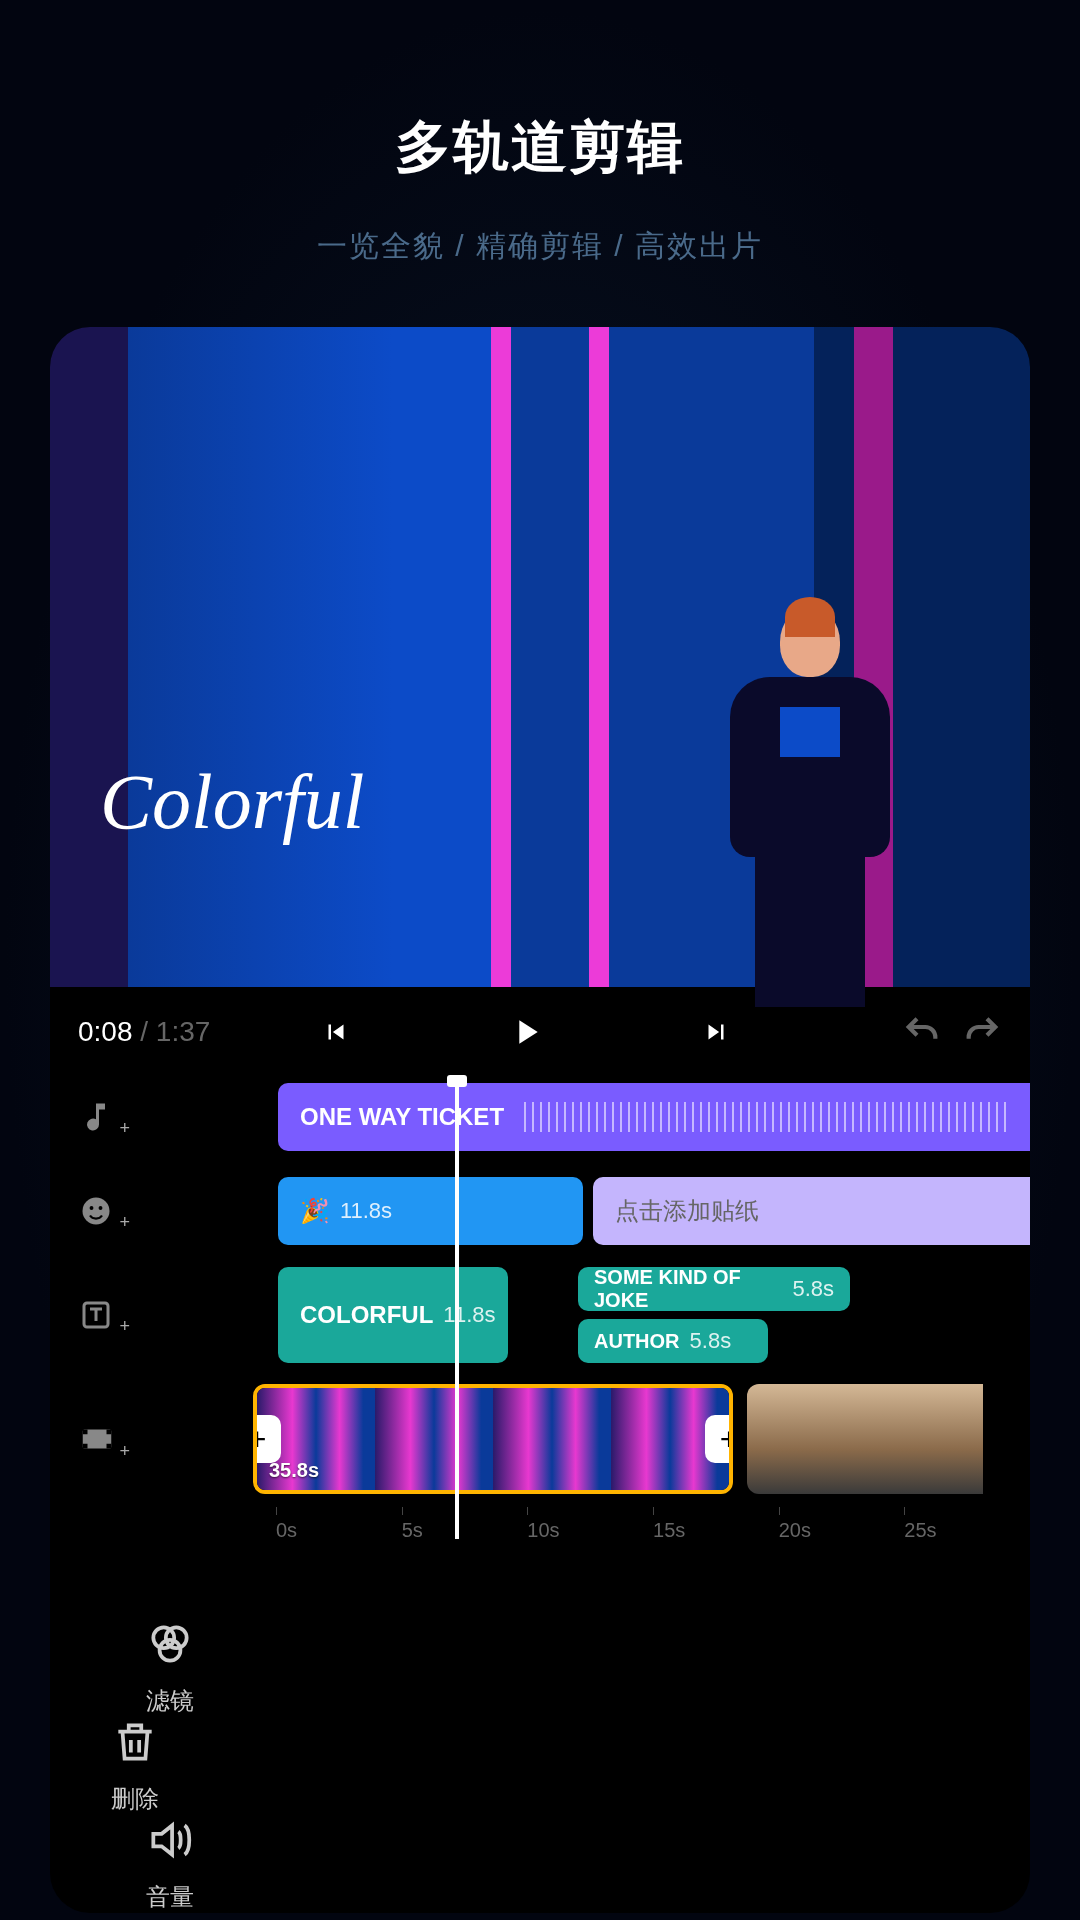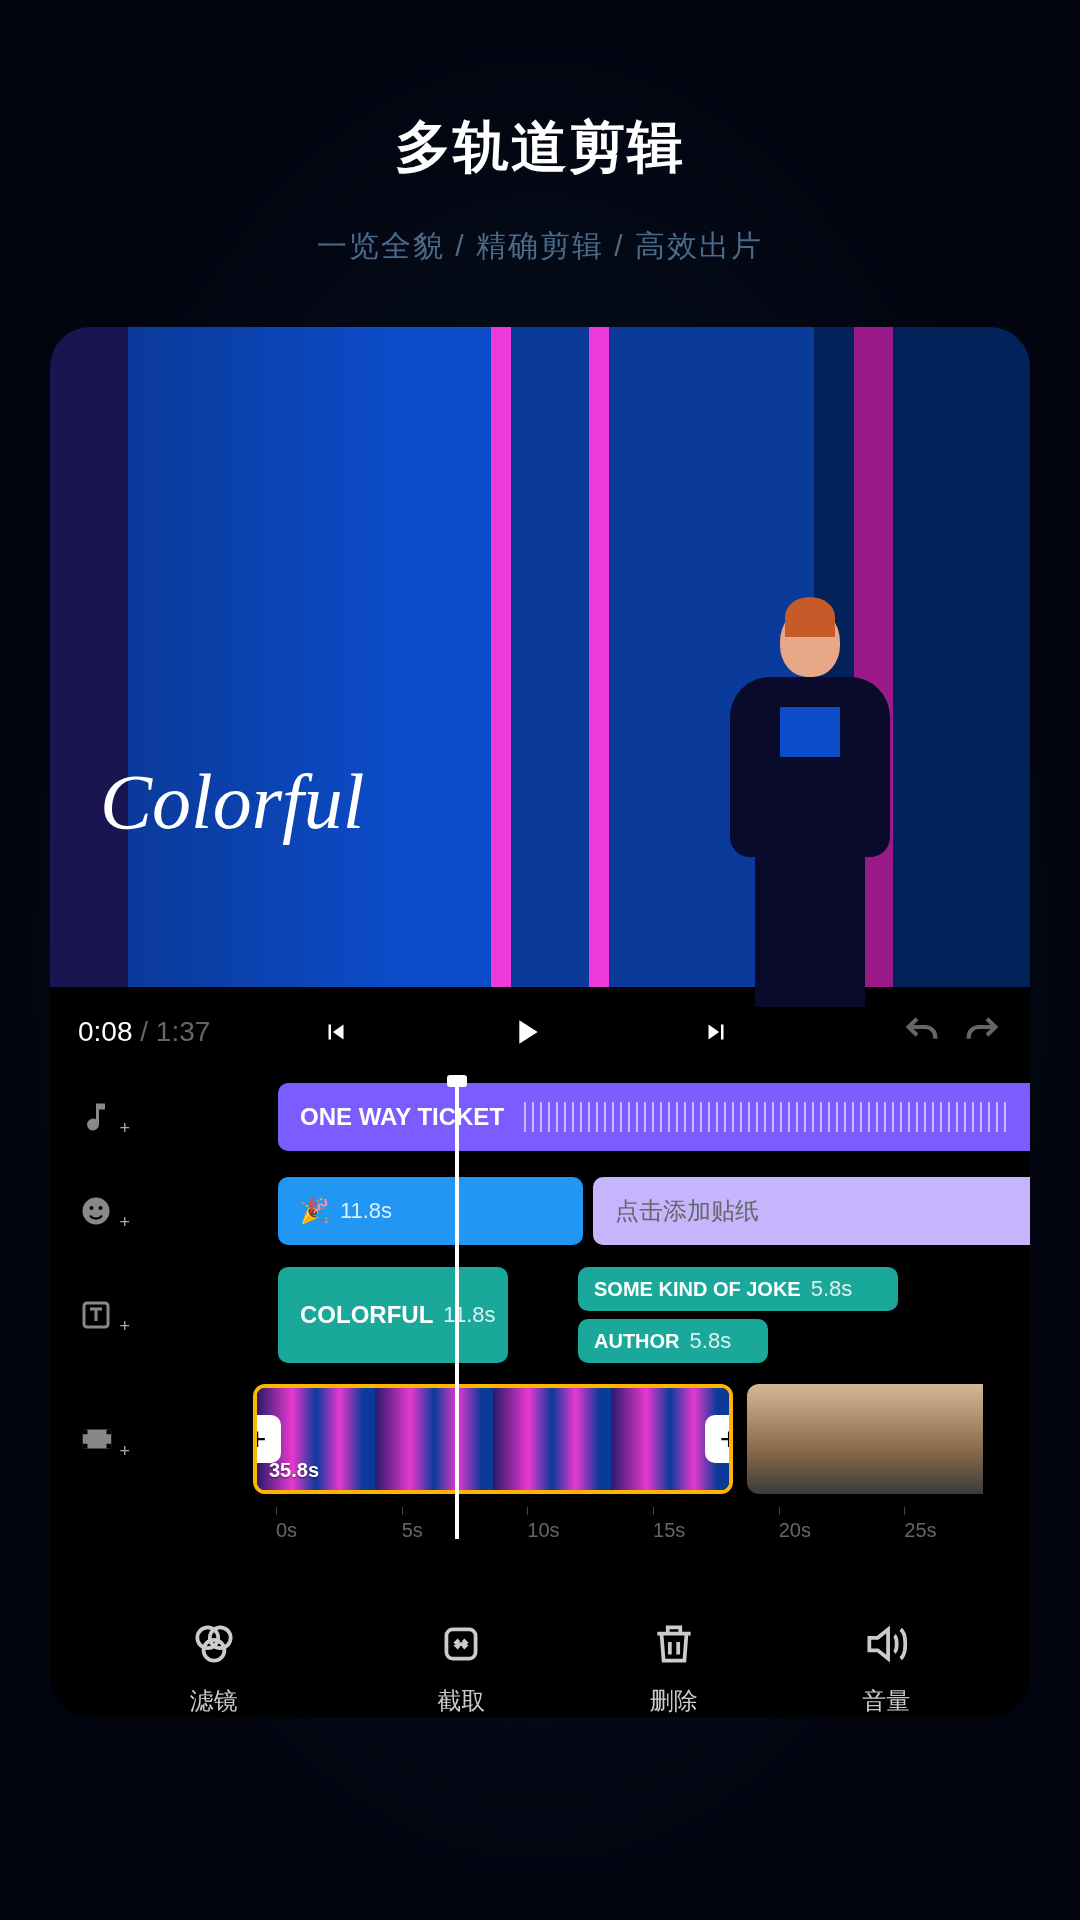"SOME KIND OF JOKE" div.clip { width: 320px -> 272px }
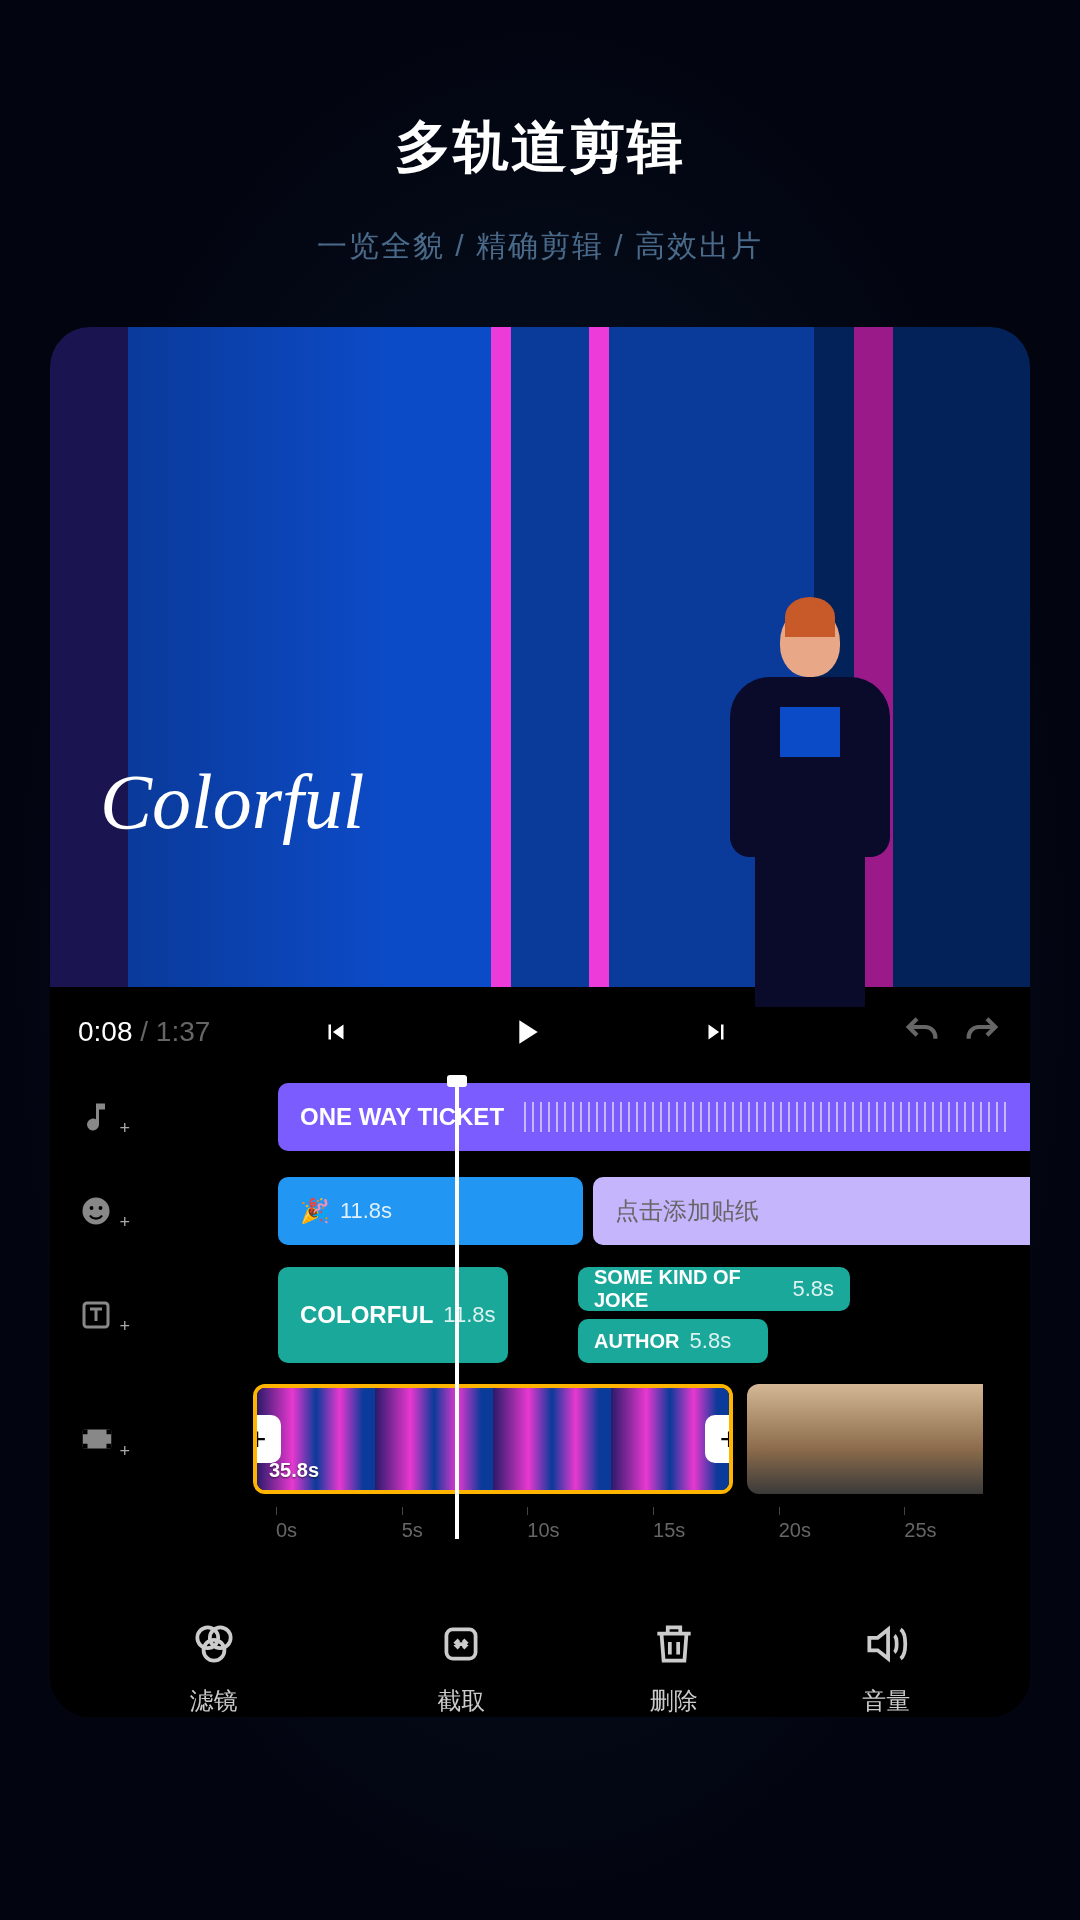"滤镜" .toolbar { flex-direction: none -> column }
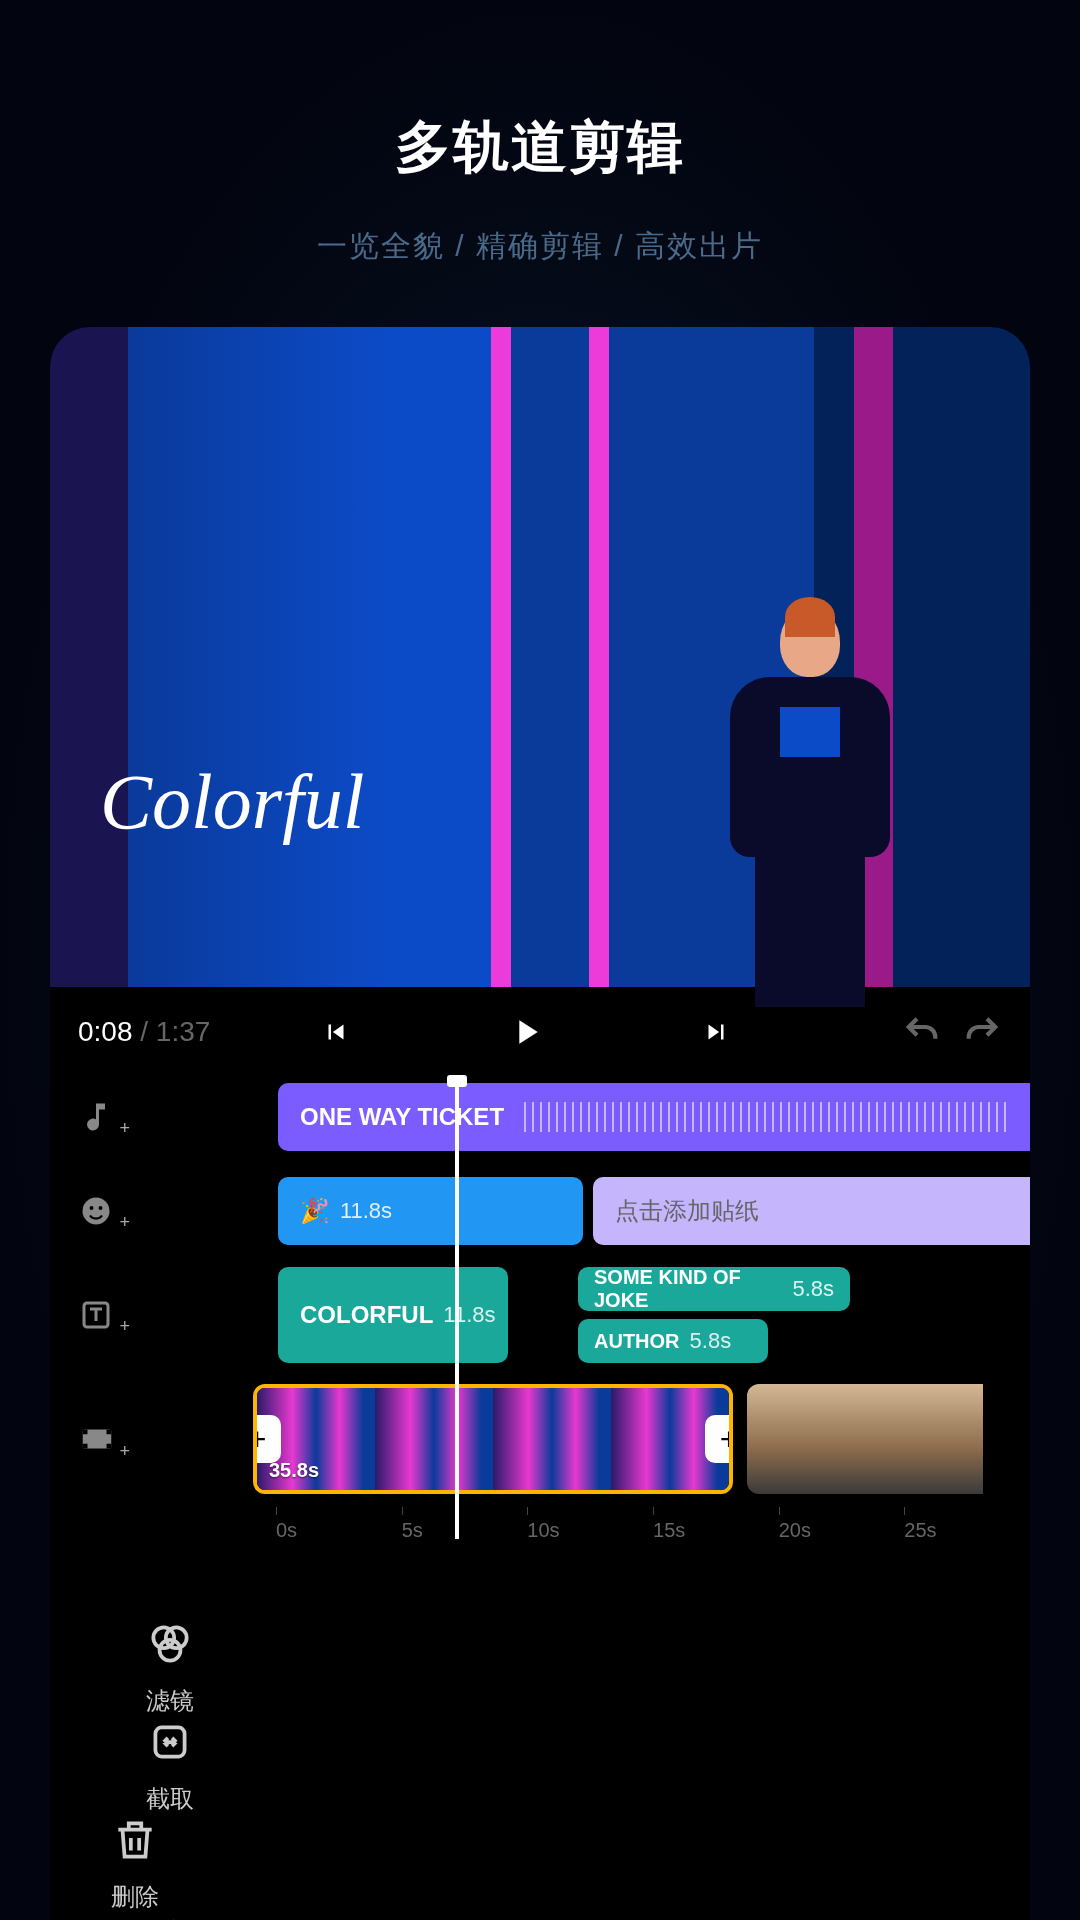"截取" div.tool { html: <div> <svg> <rect></rect> <path></path> </svg> <span>截取</span> </div> -> none }
